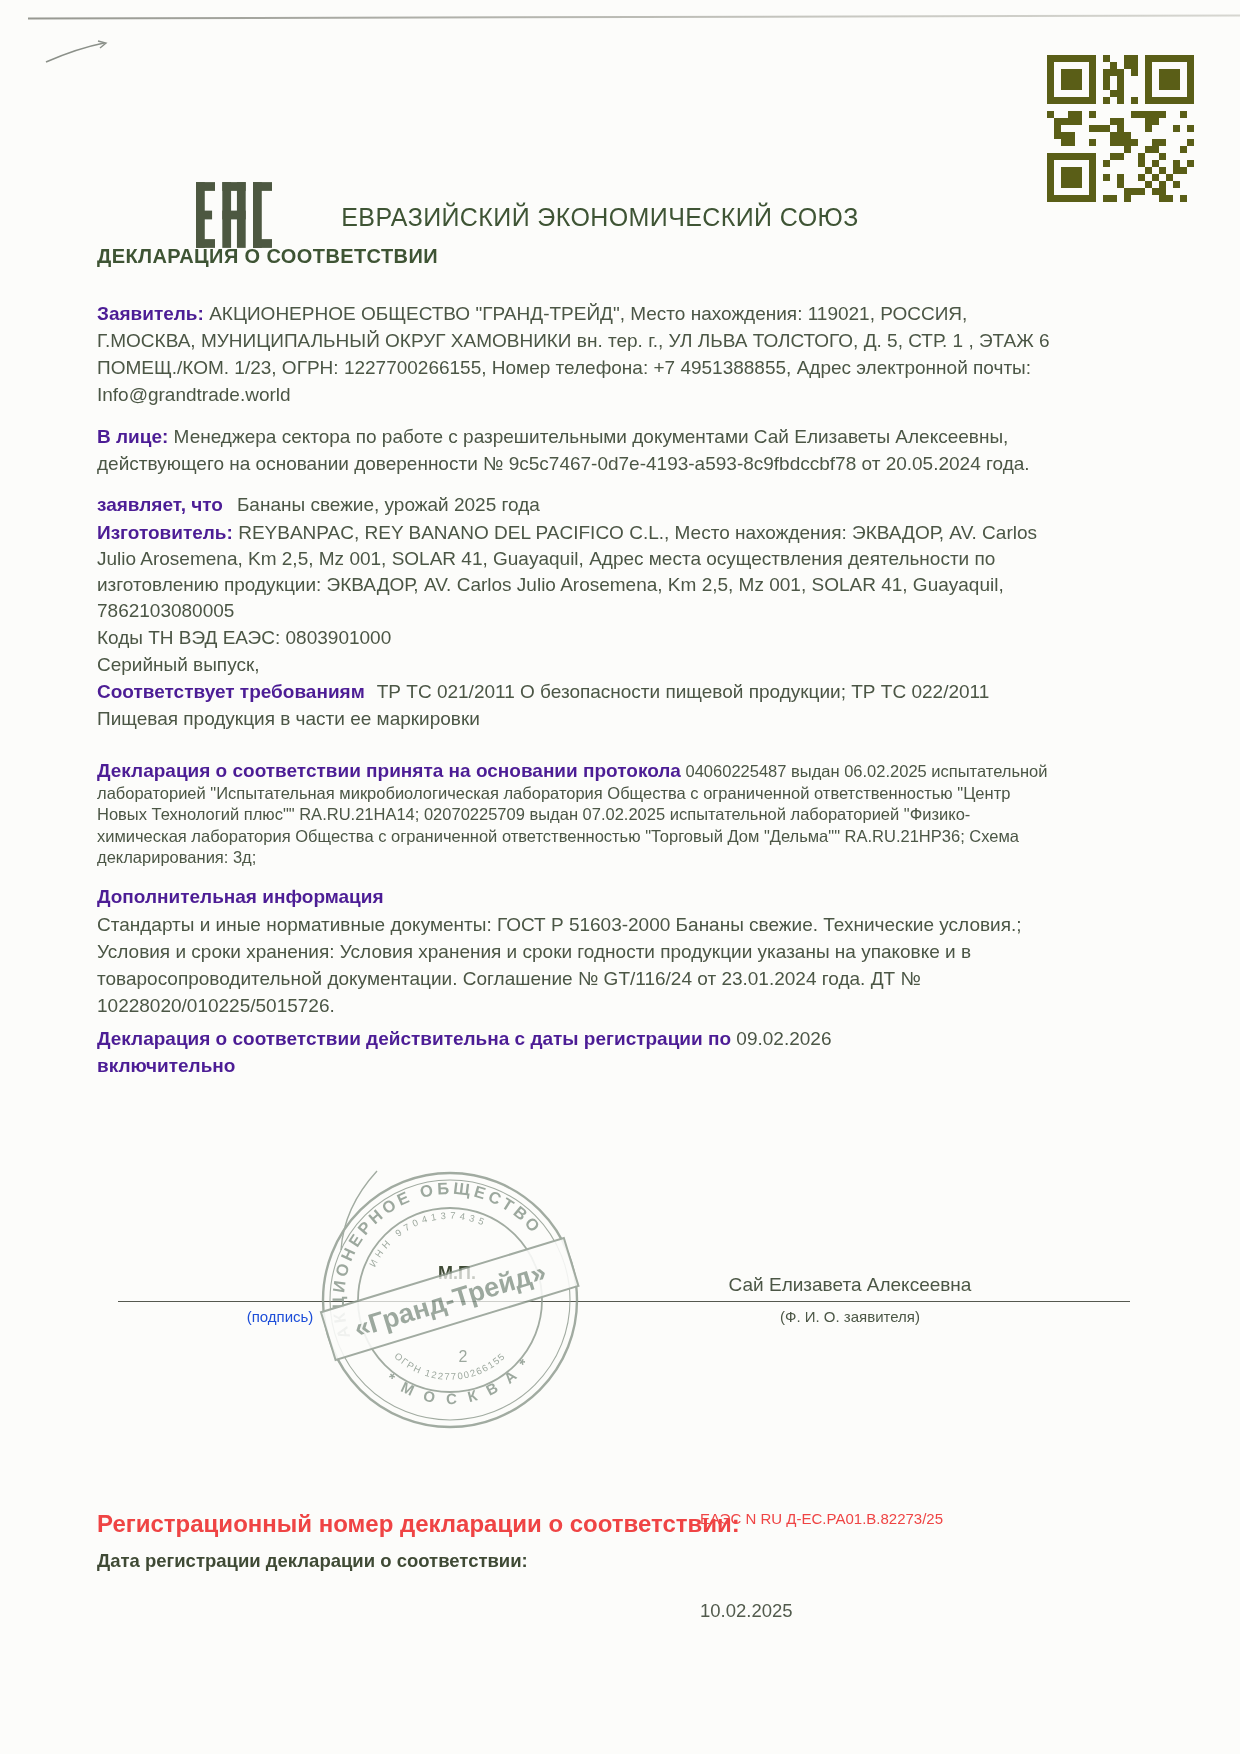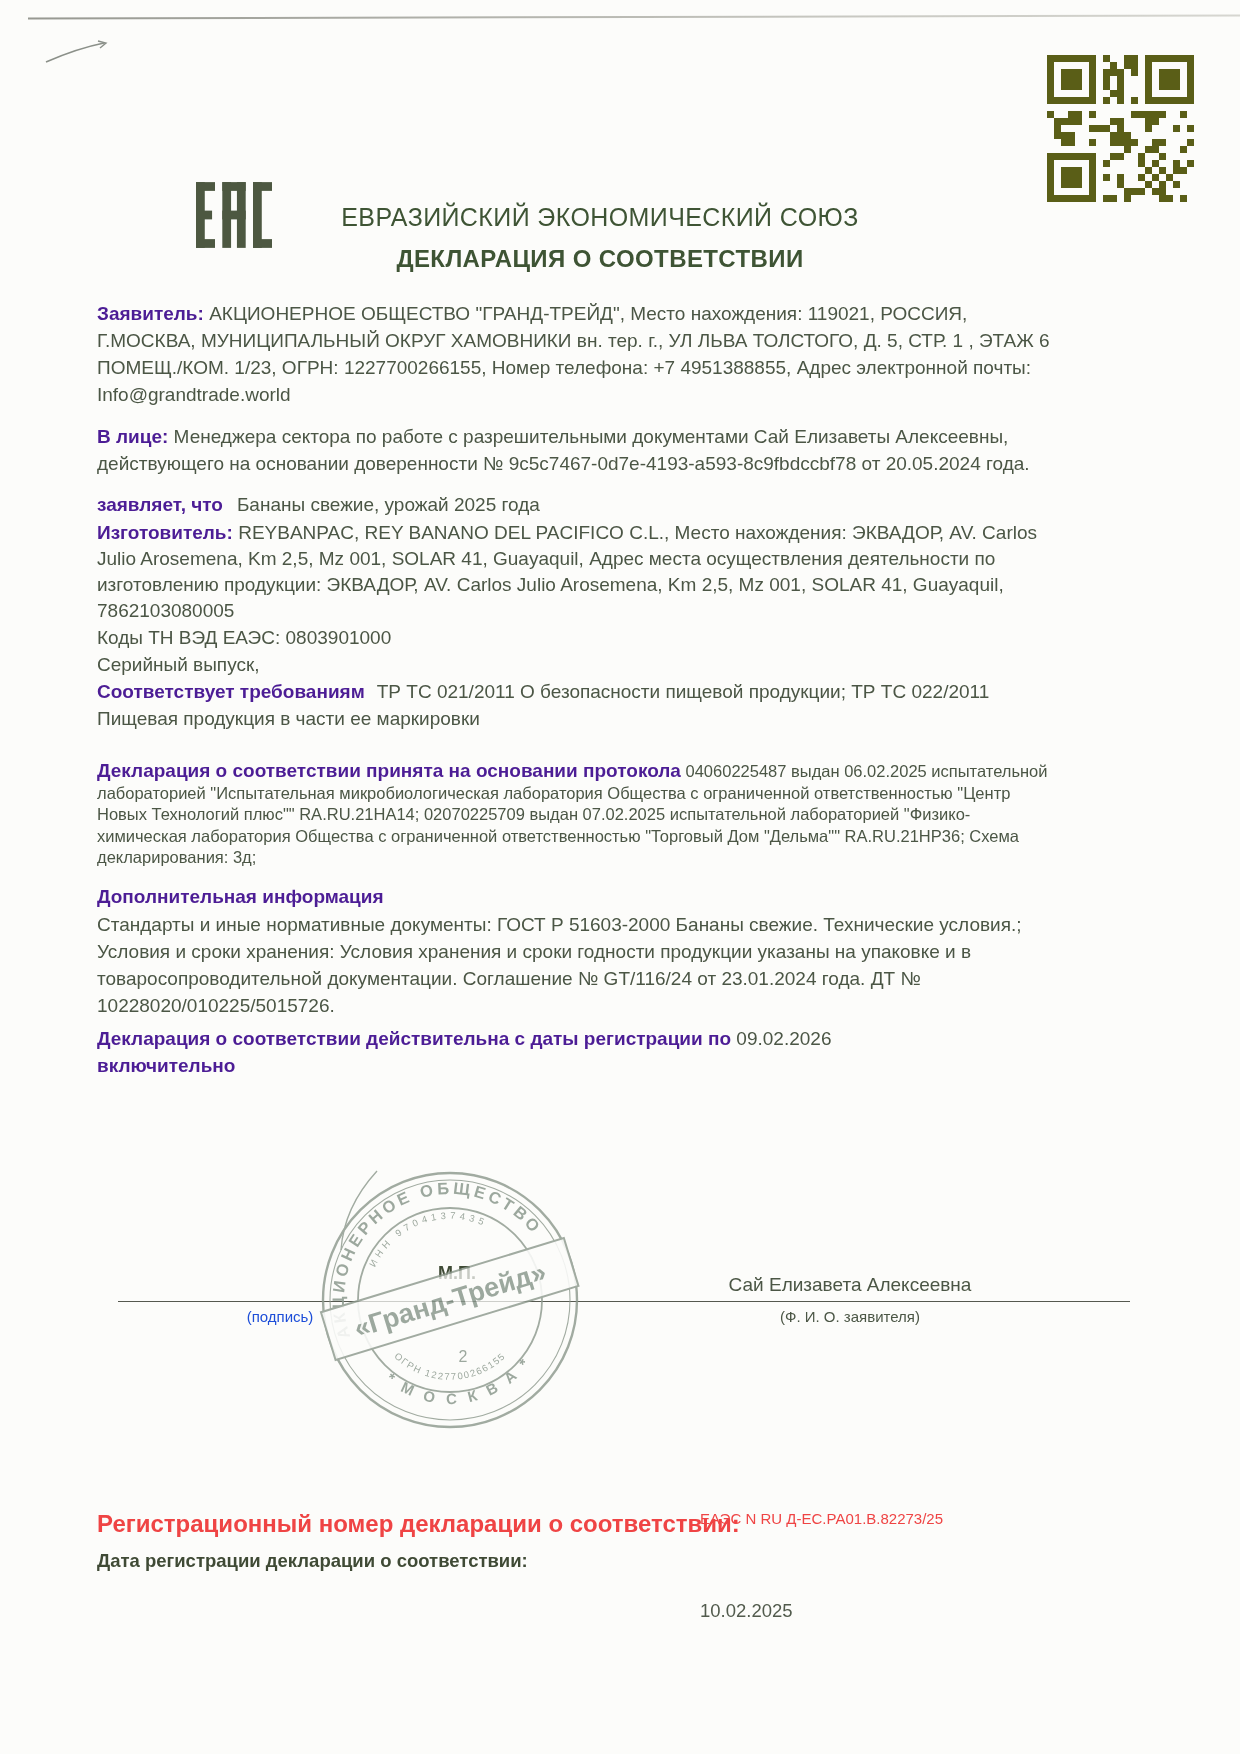"ДЕКЛАРАЦИЯ О СООТВЕТСТВИИ" .title2 { font-size: 24px -> 20px; text-align: center -> none }
